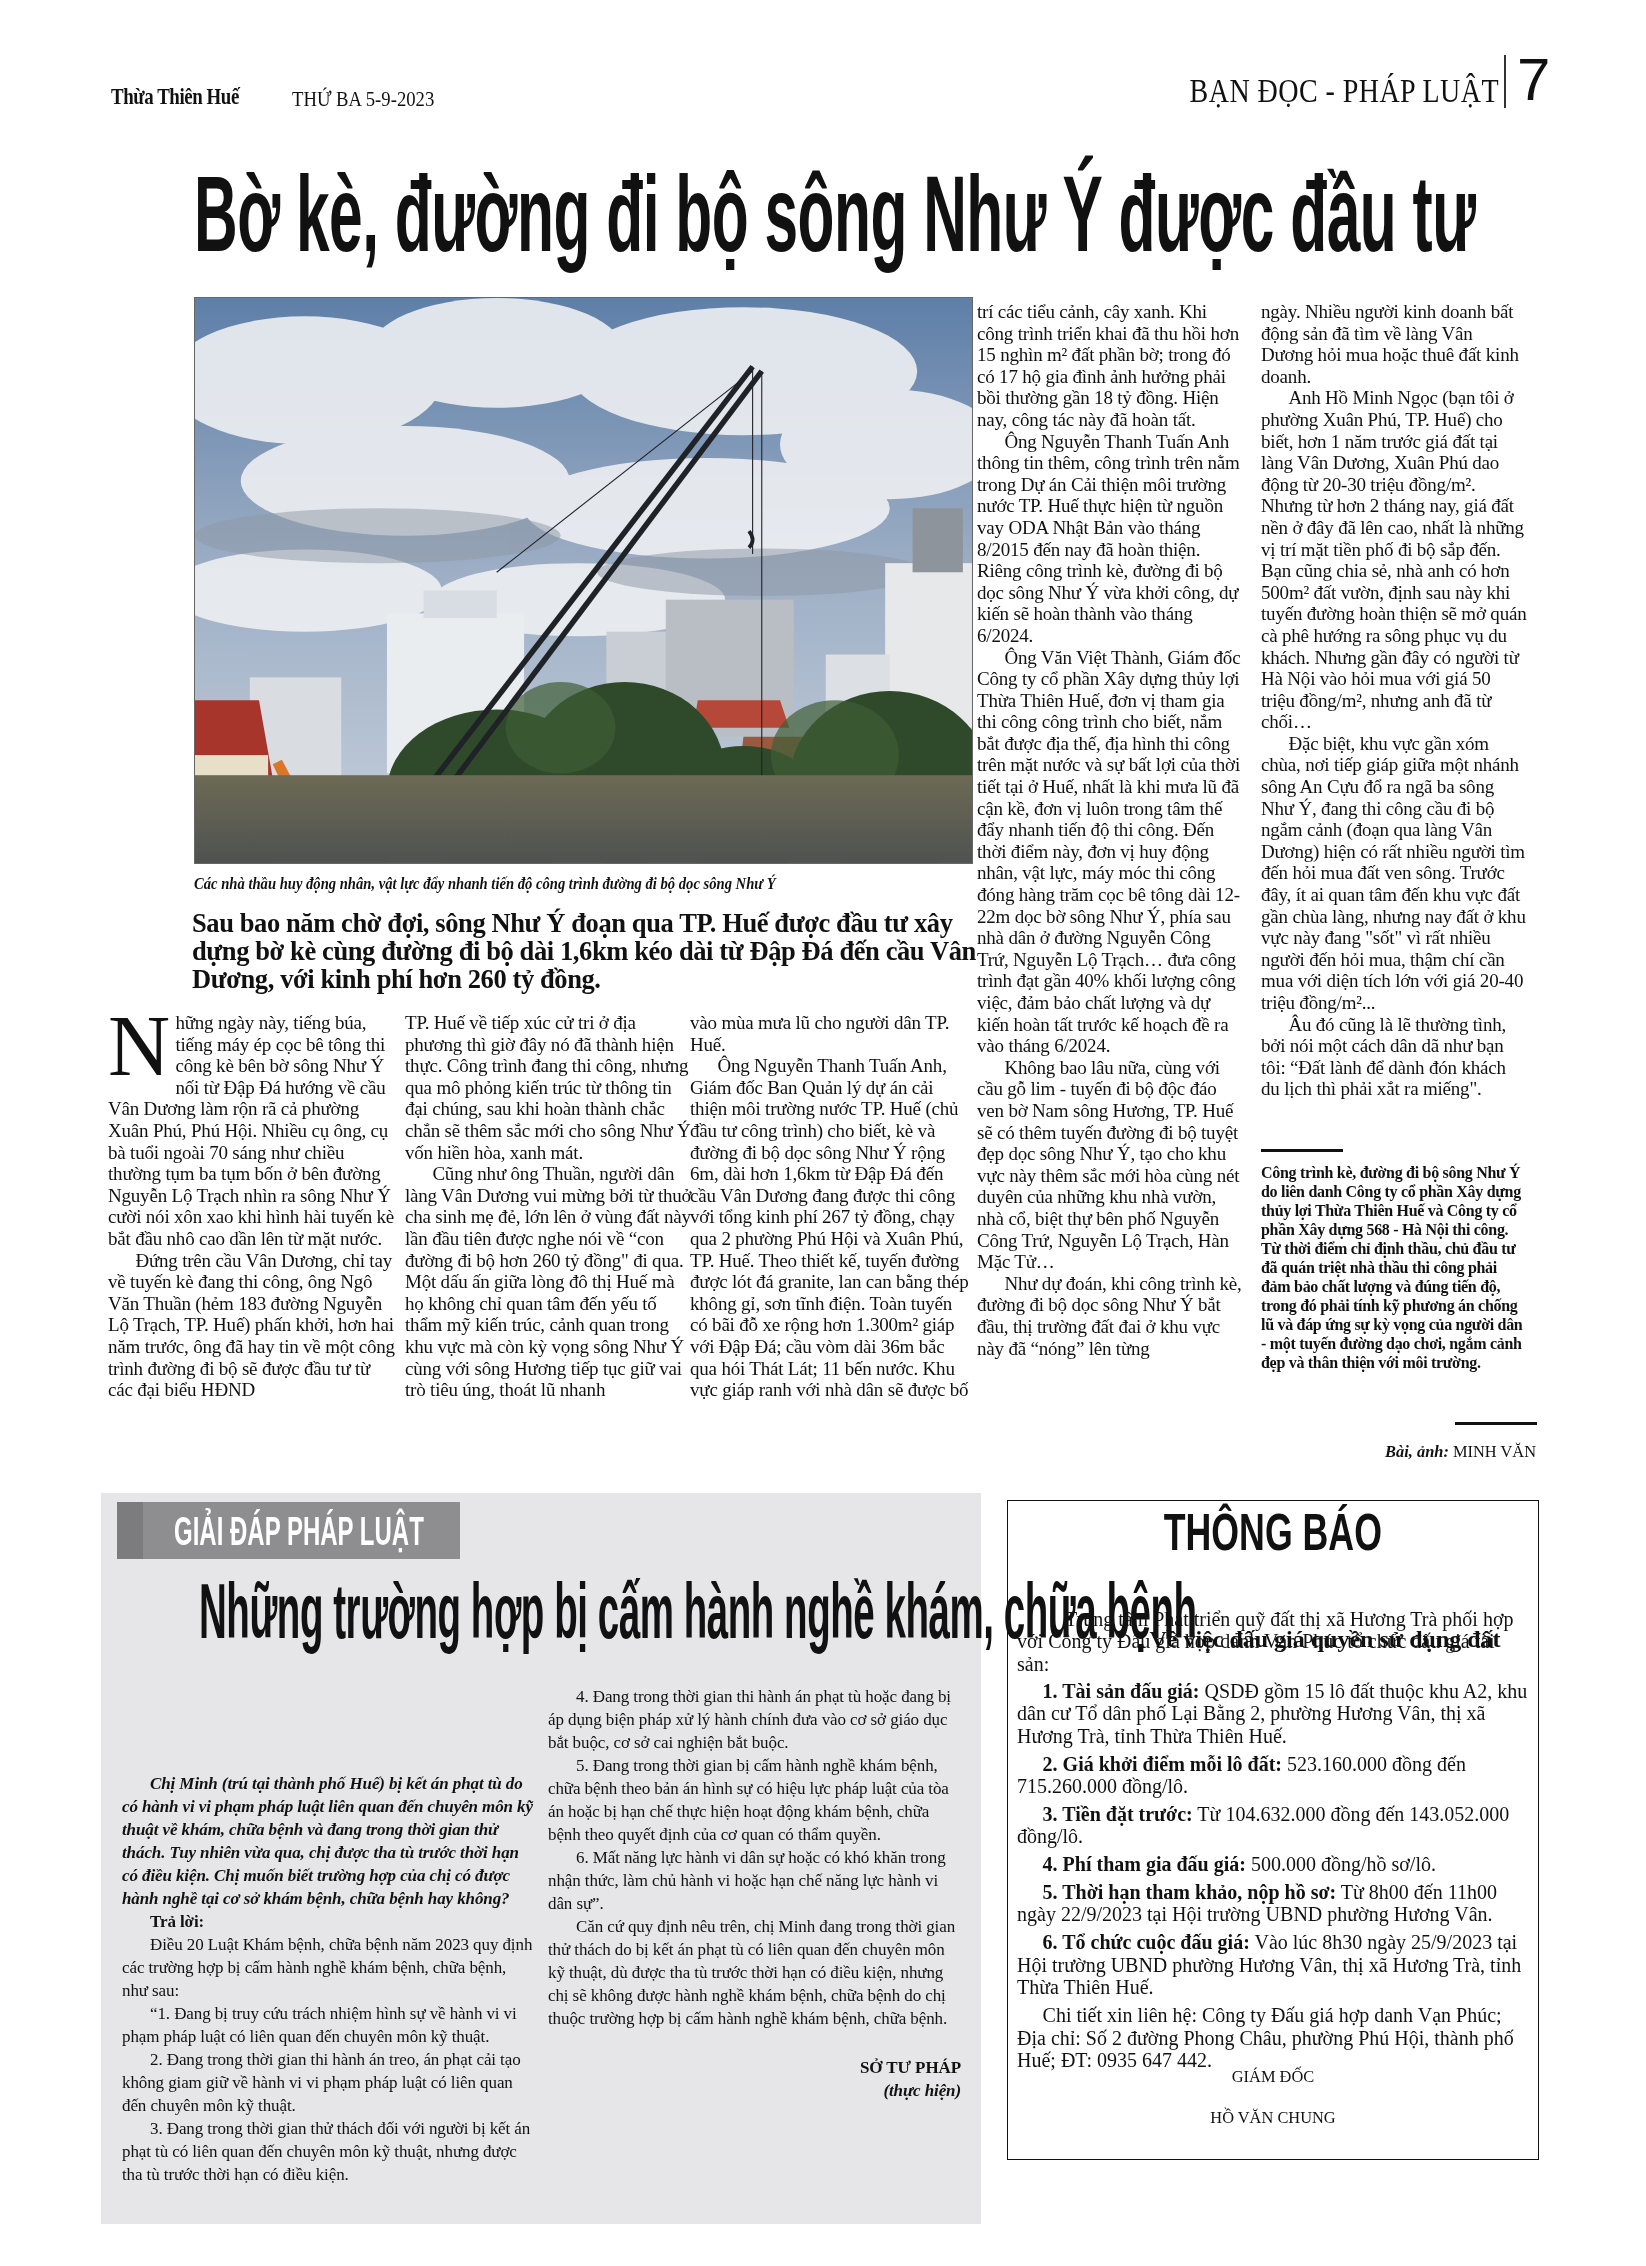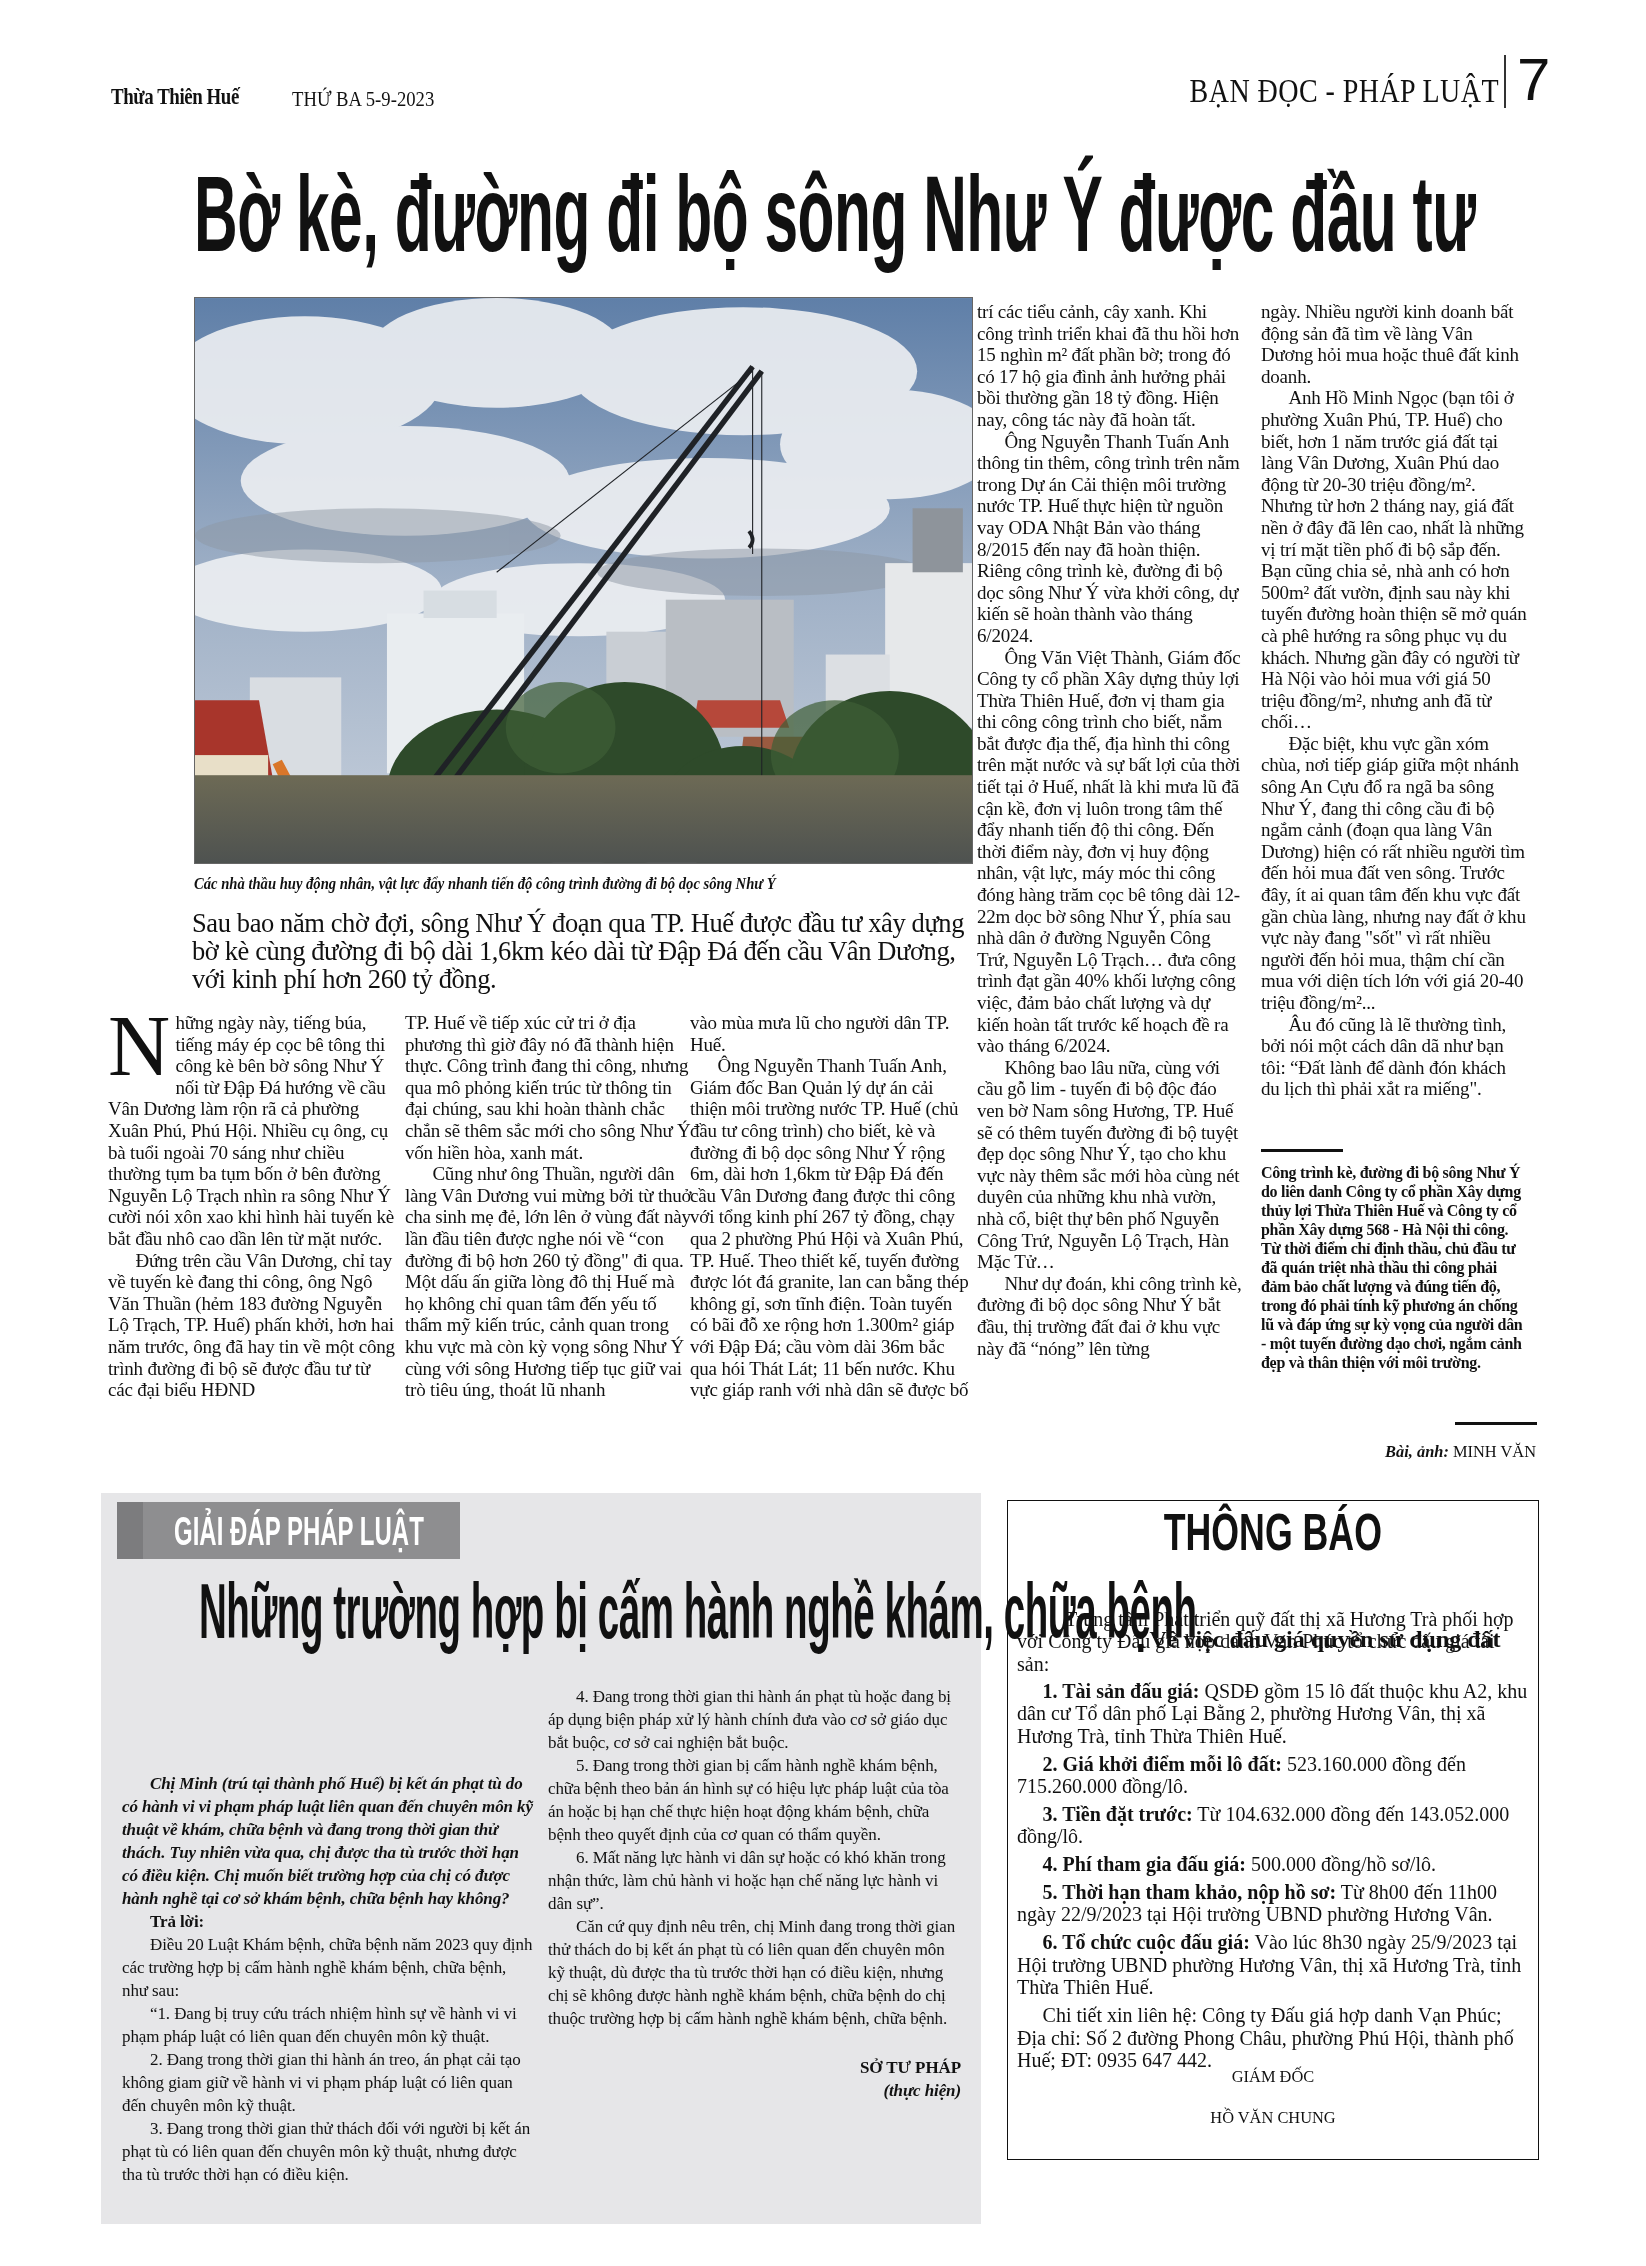"Sau bao năm chờ đợi," .lead { font-weight: normal -> bold }
